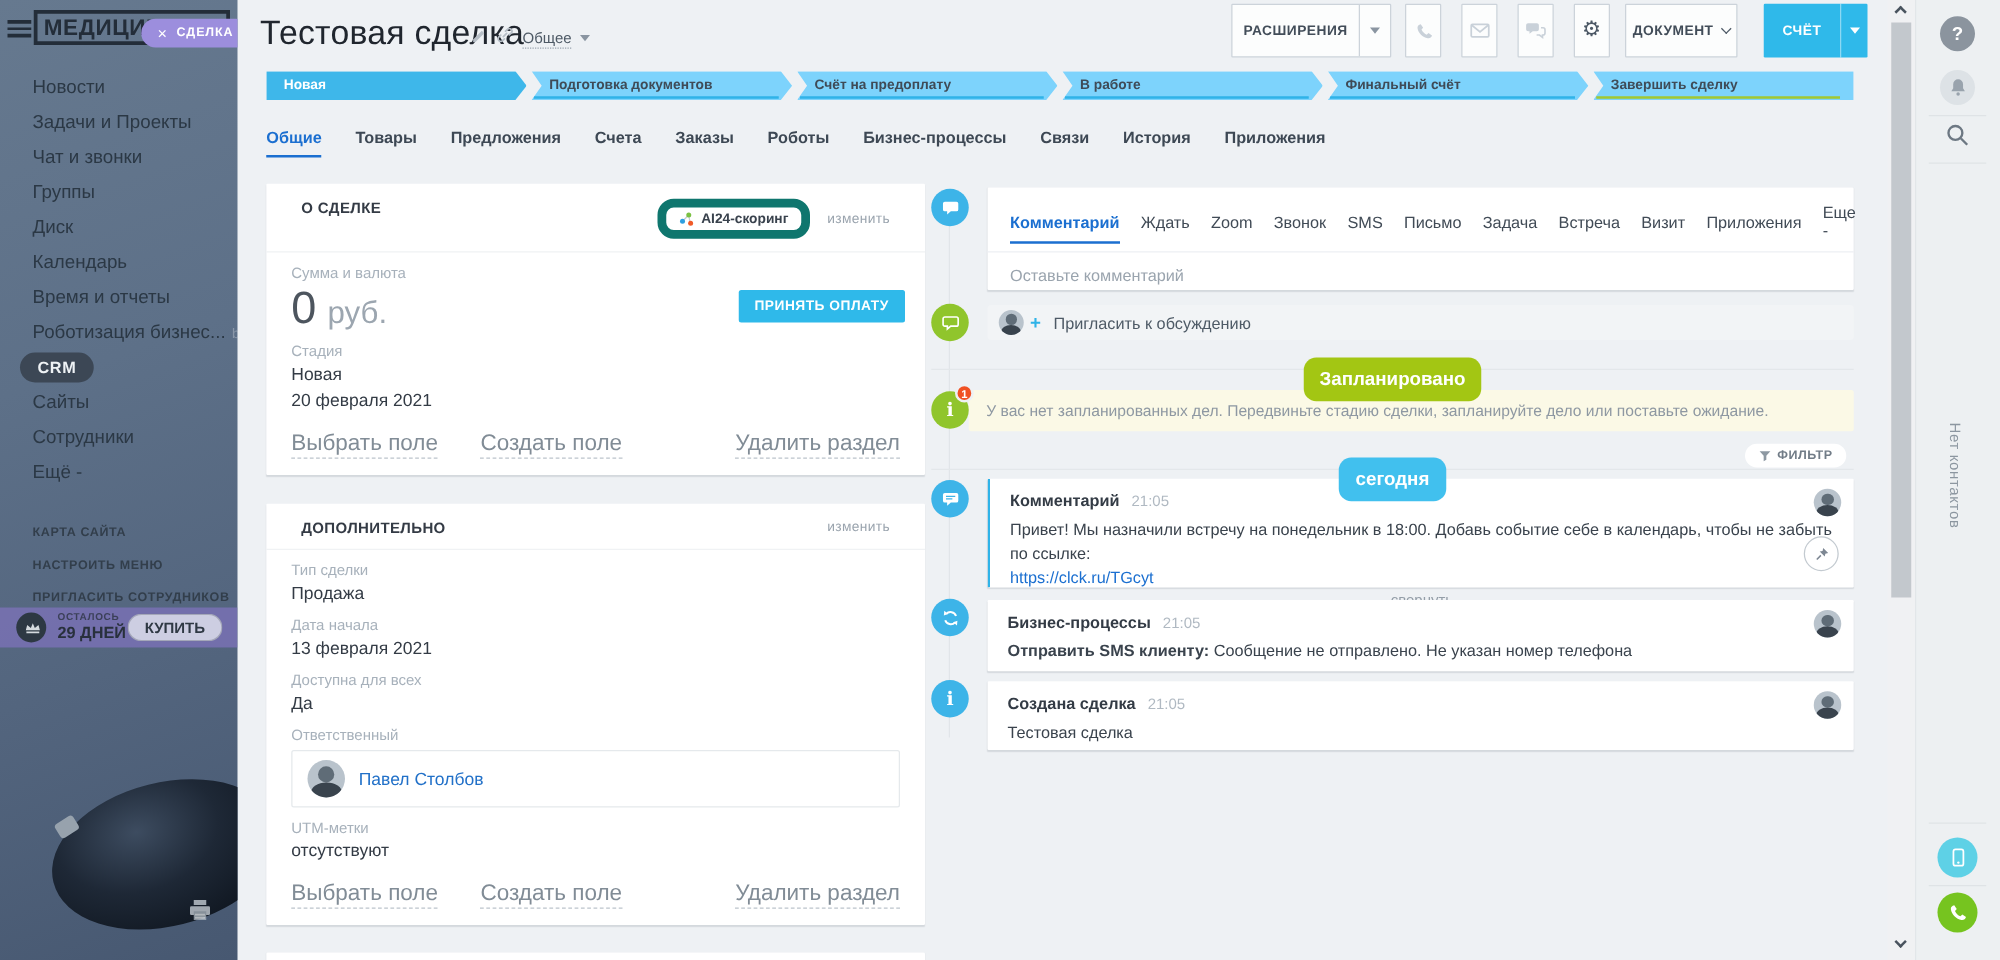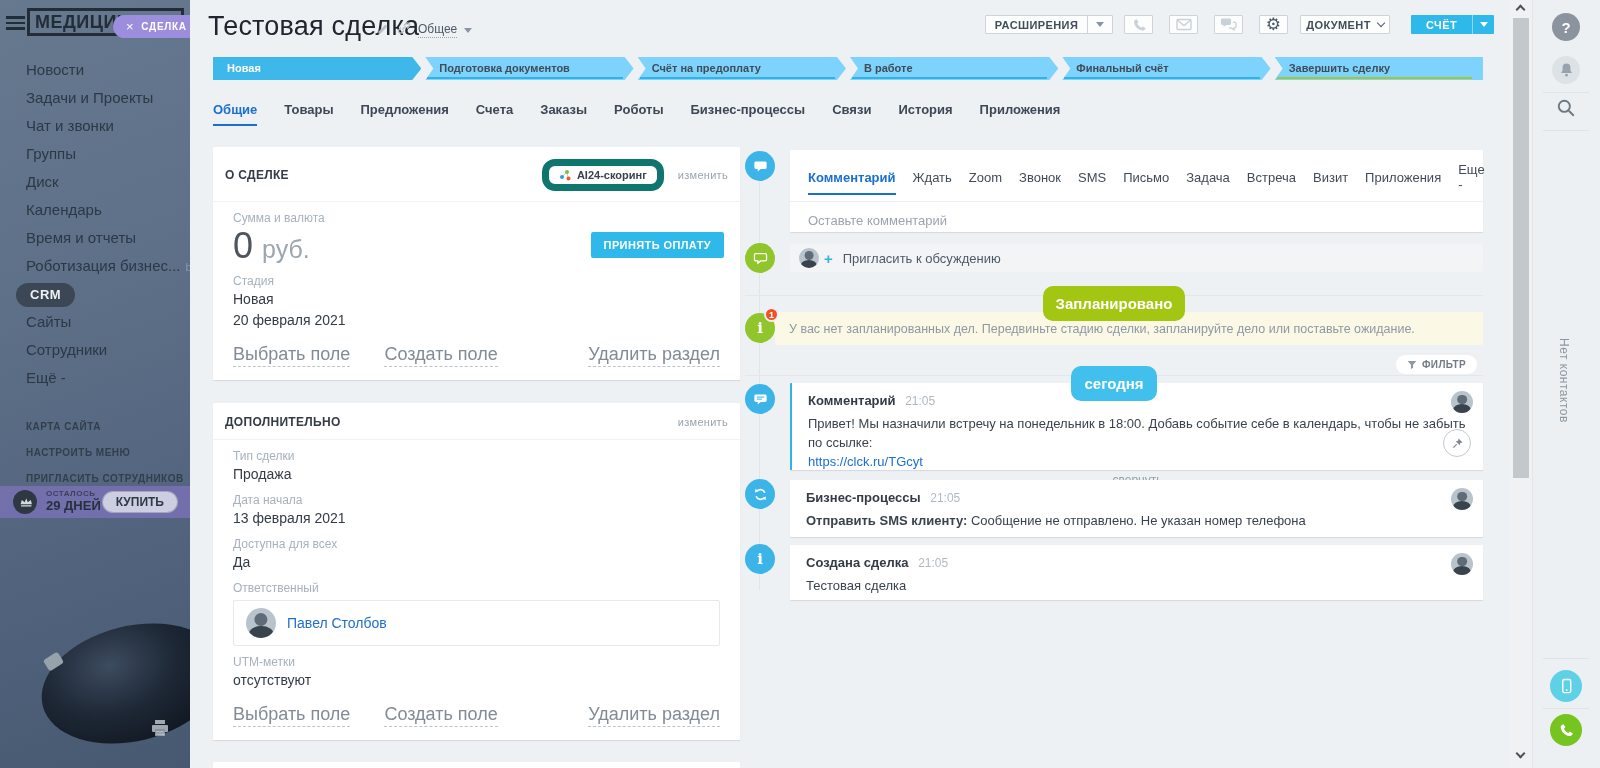"РАСШИРЕНИЯ" .btn { height: 19px -> 43px }
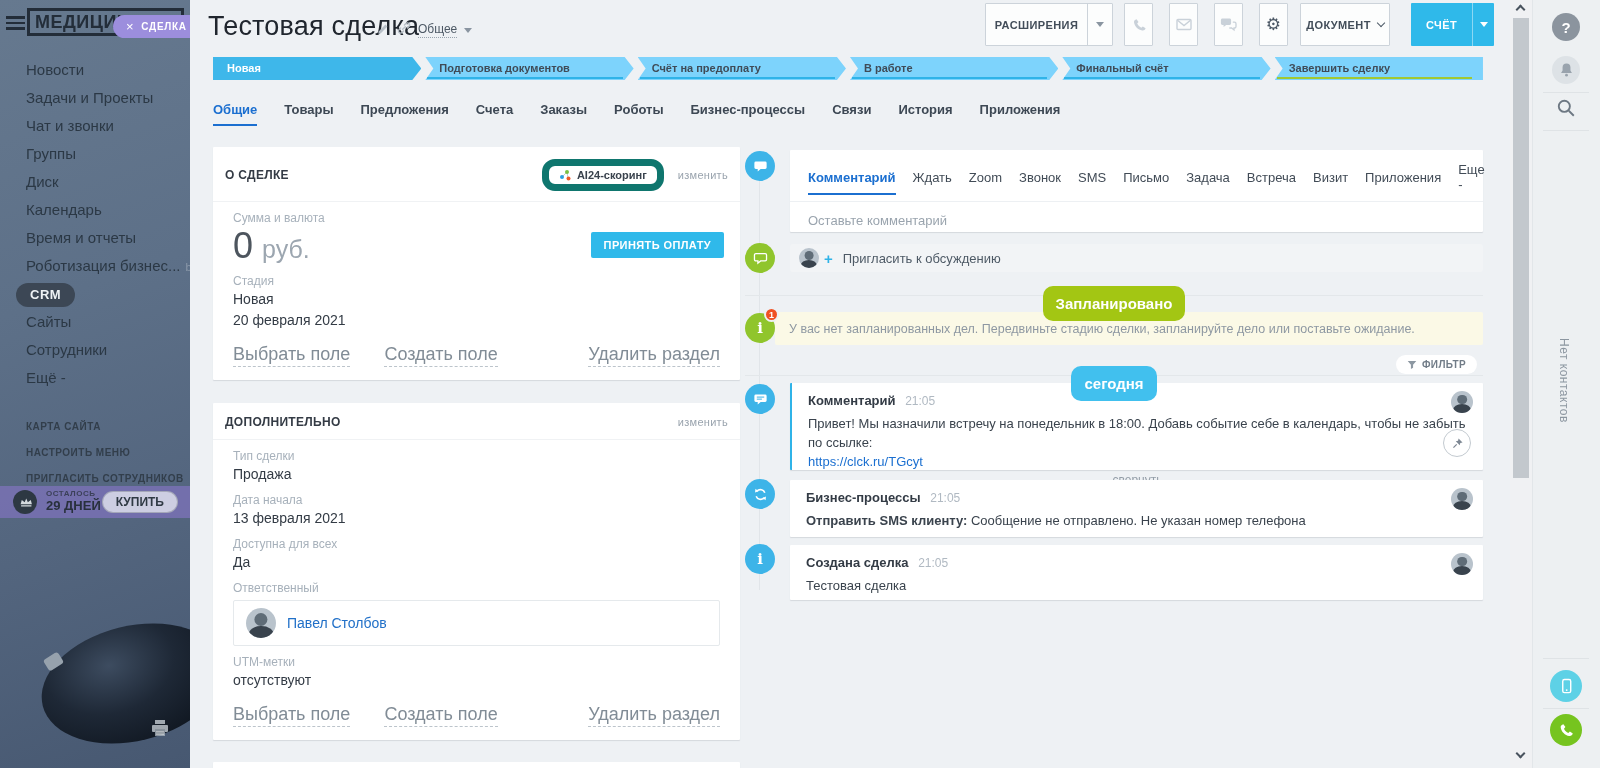"О СДЕЛКЕ" .section-head { align-items: center -> none; padding: 12px 12px 10px -> 12px 28px 10px }
